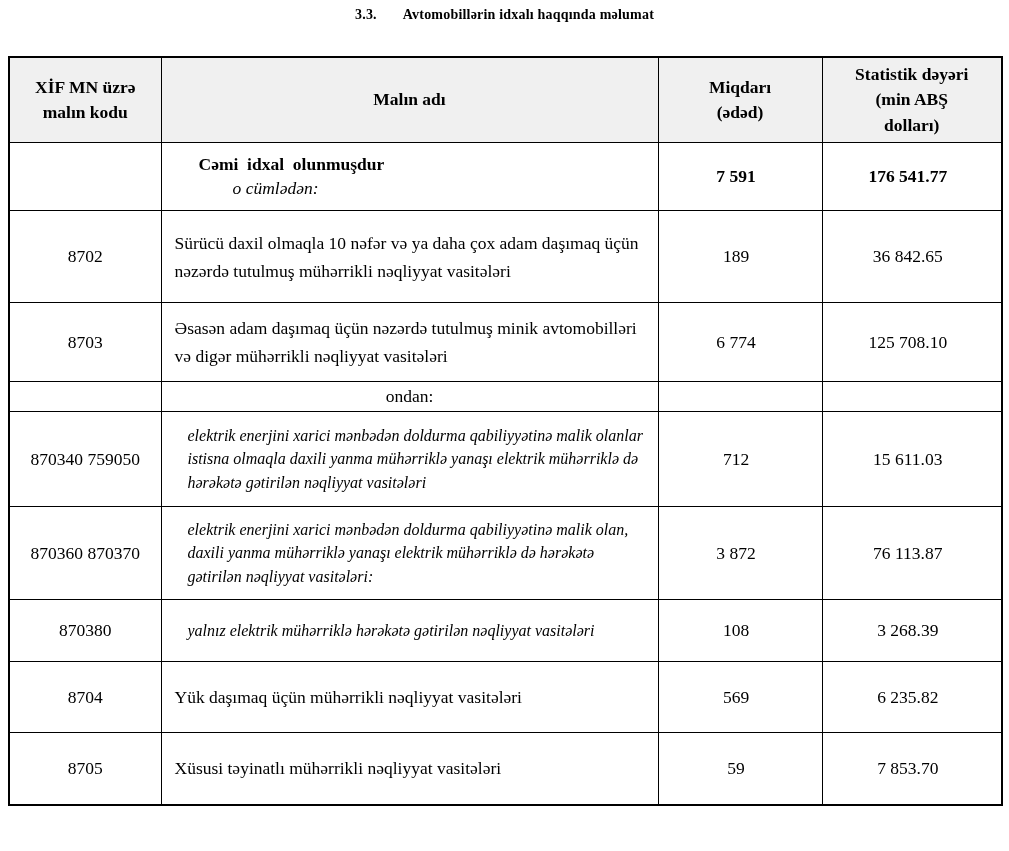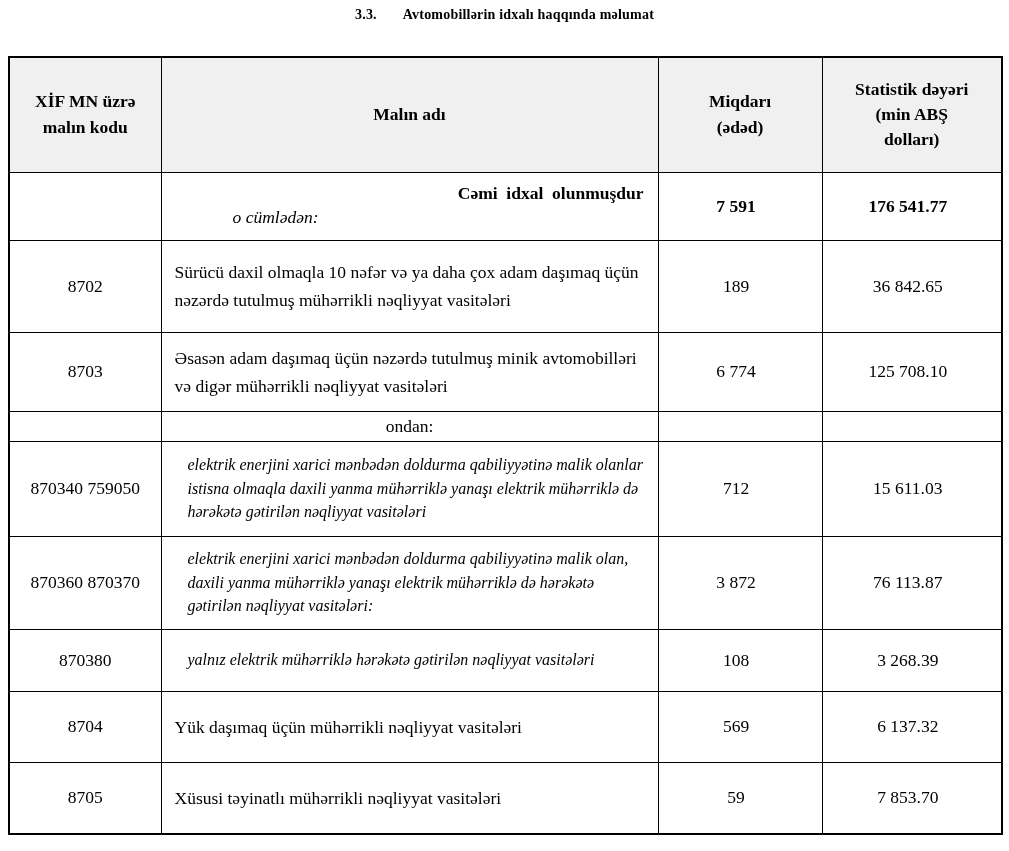"XİF MN üzrə" tr { height: 115px -> 85px }
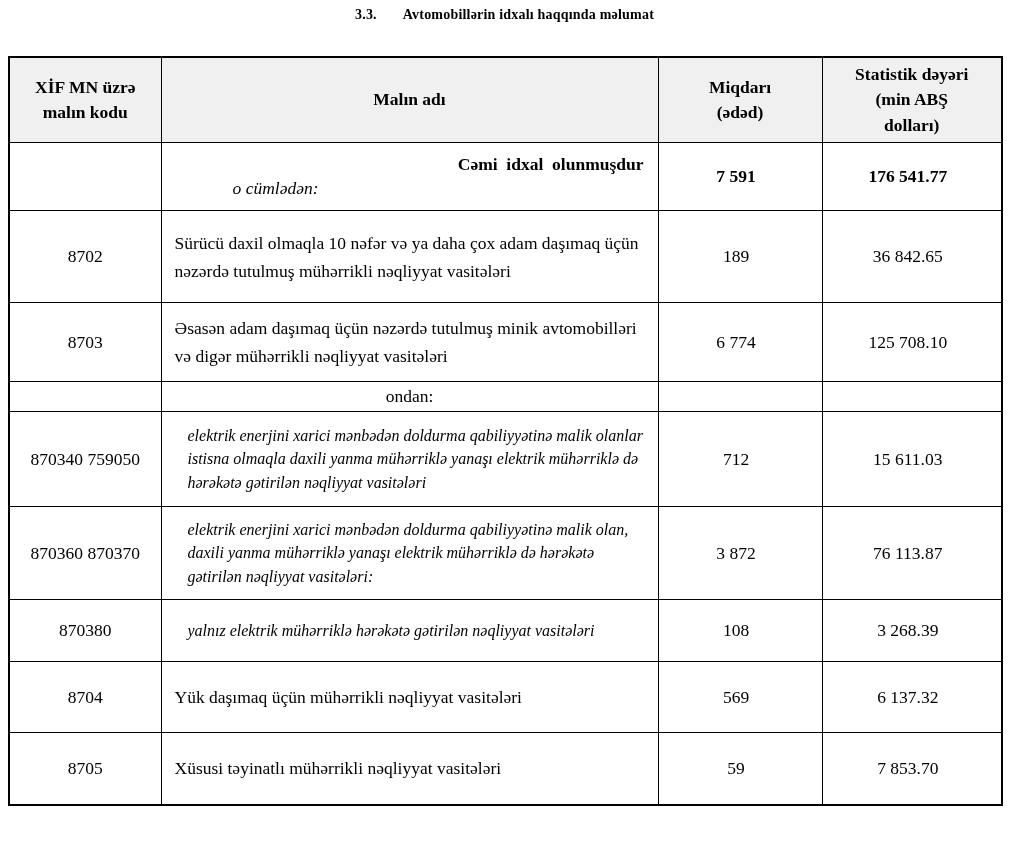"Cəmi idxal olunmuşdur" tr.row-total .name-line { text-align: right -> none }
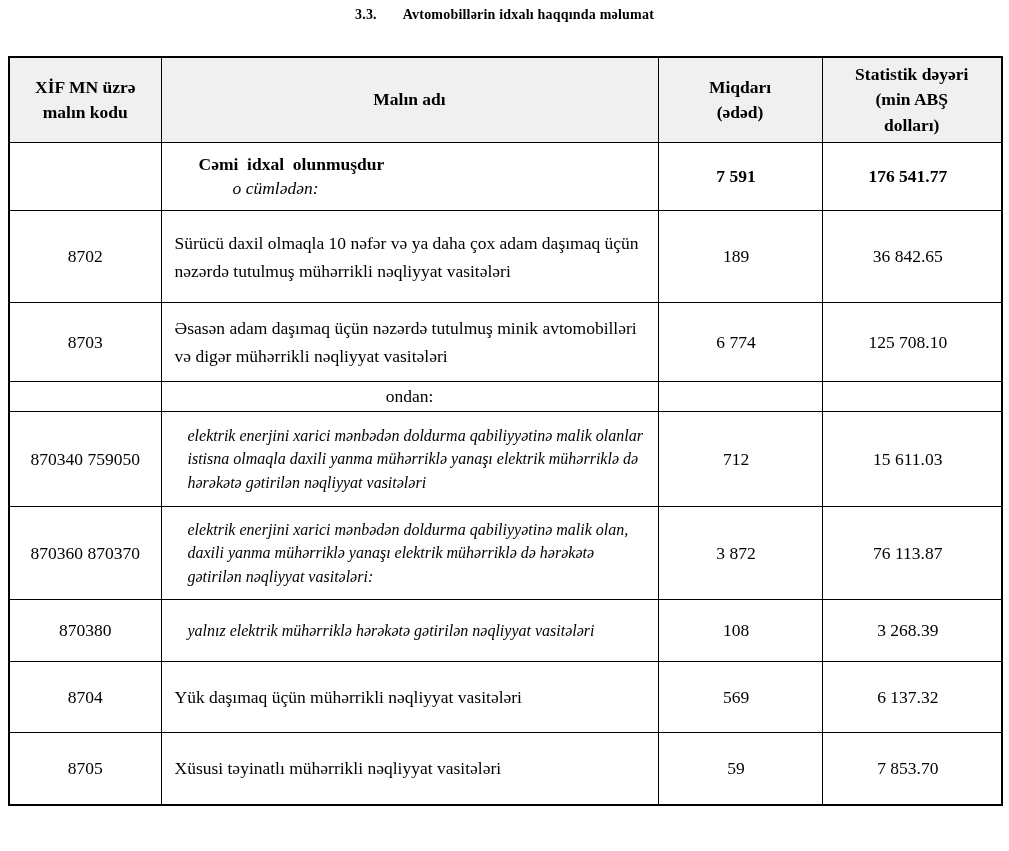"6 137.32" td.value-cell { text: 6 137.32 -> 6 235.82 }
